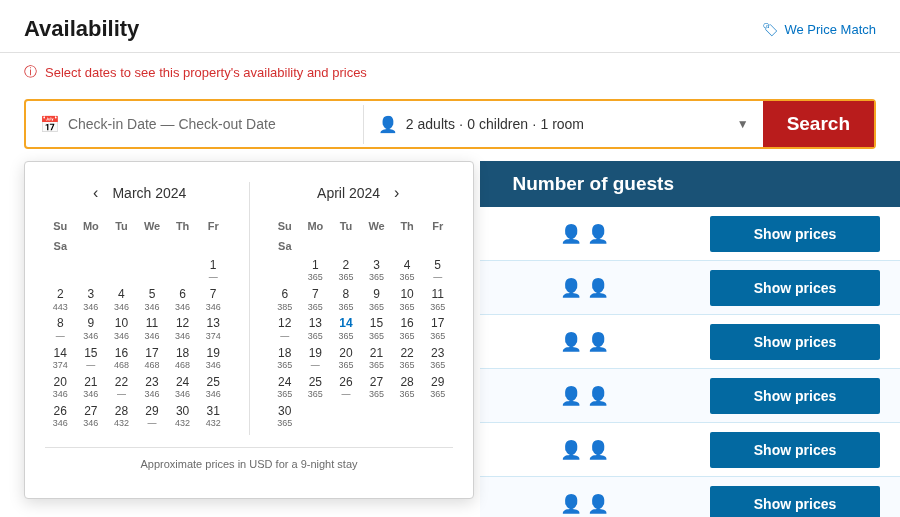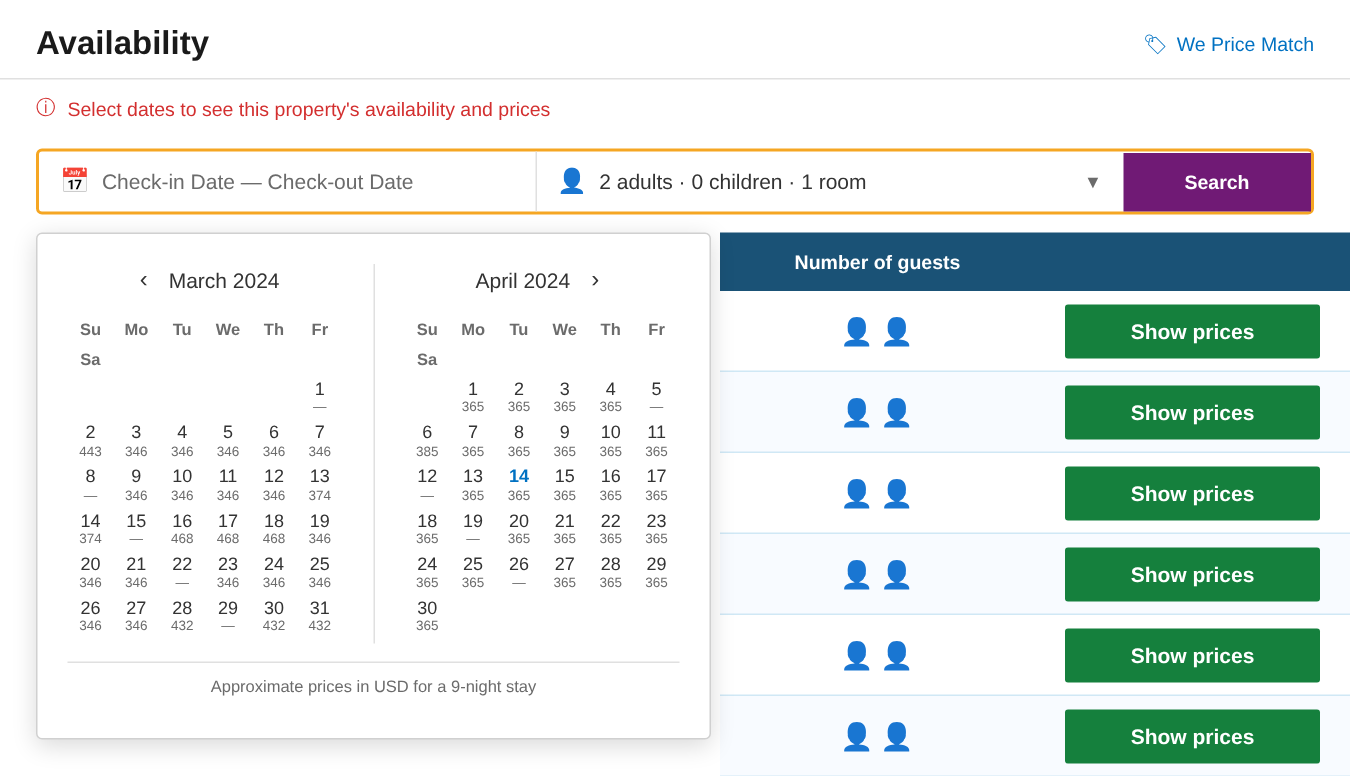"Search" .search-btn { background: #701a75 -> #b91c1c; font-size: 13px -> 19px; padding: 12px 41px -> 12px 24px }
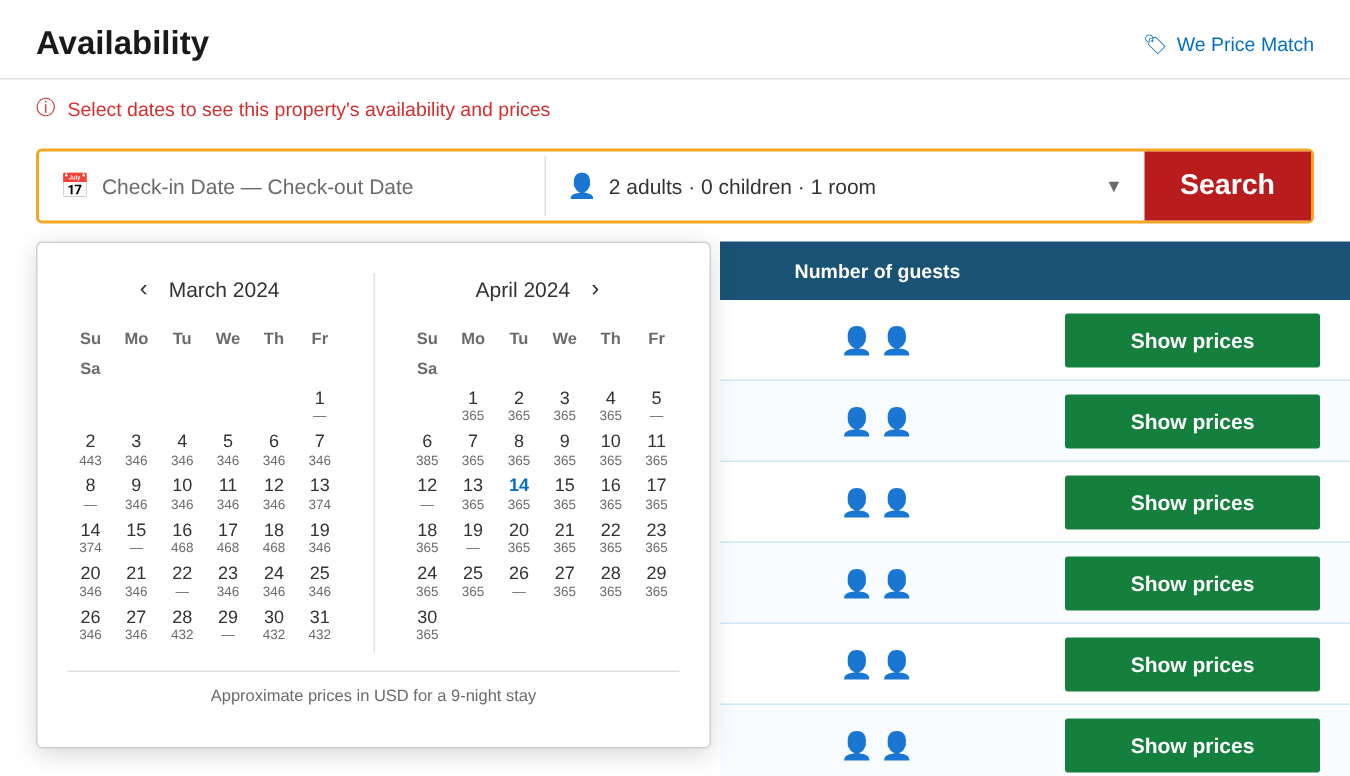"Number of guests" .table-col-header { font-size: 13px -> 19px; text-align: center -> right }
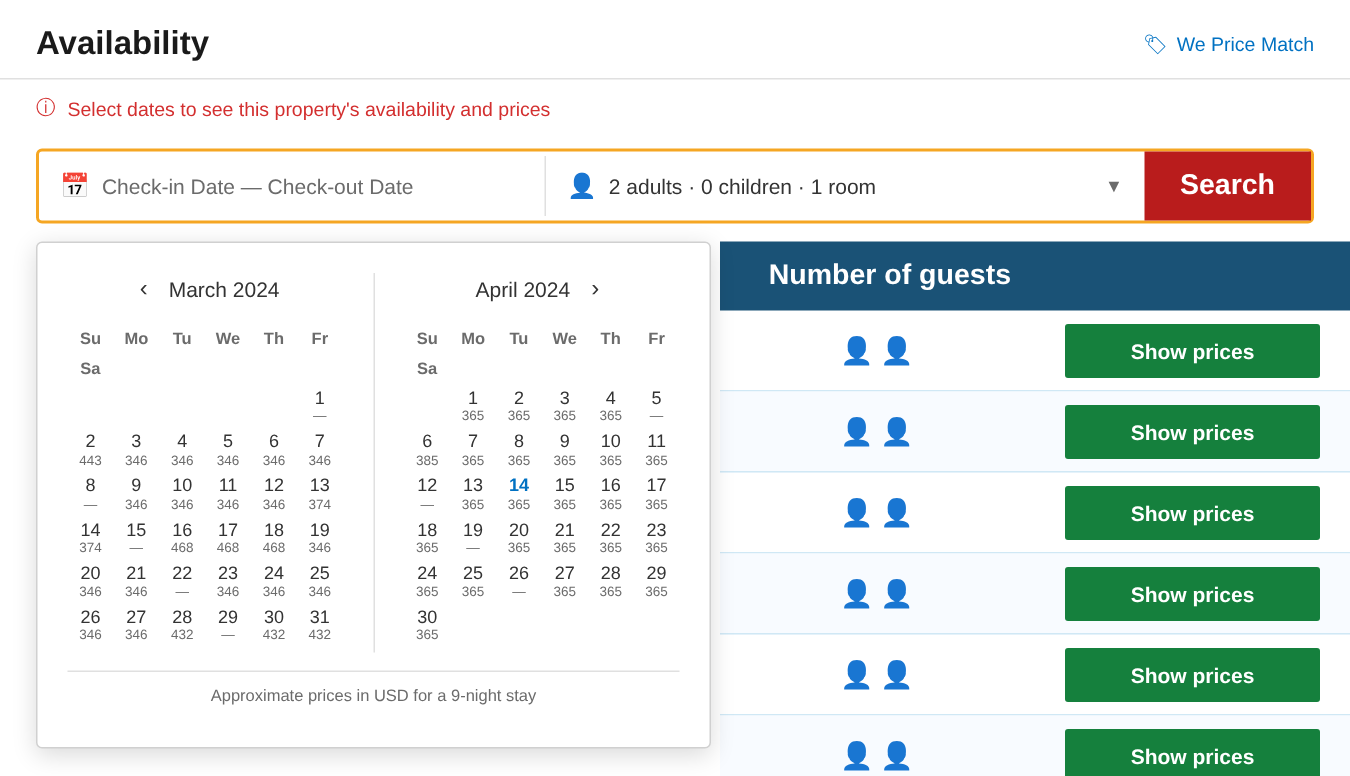"Show prices" .show-prices-btn { background: #15803d -> #0369a1 }
